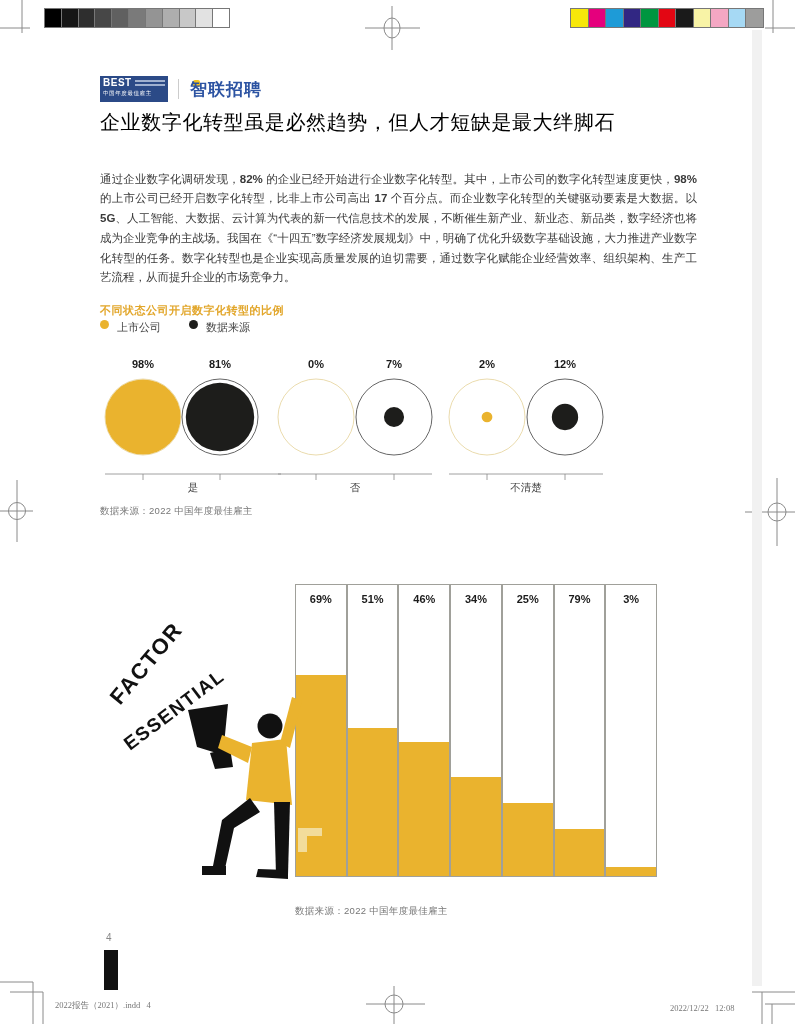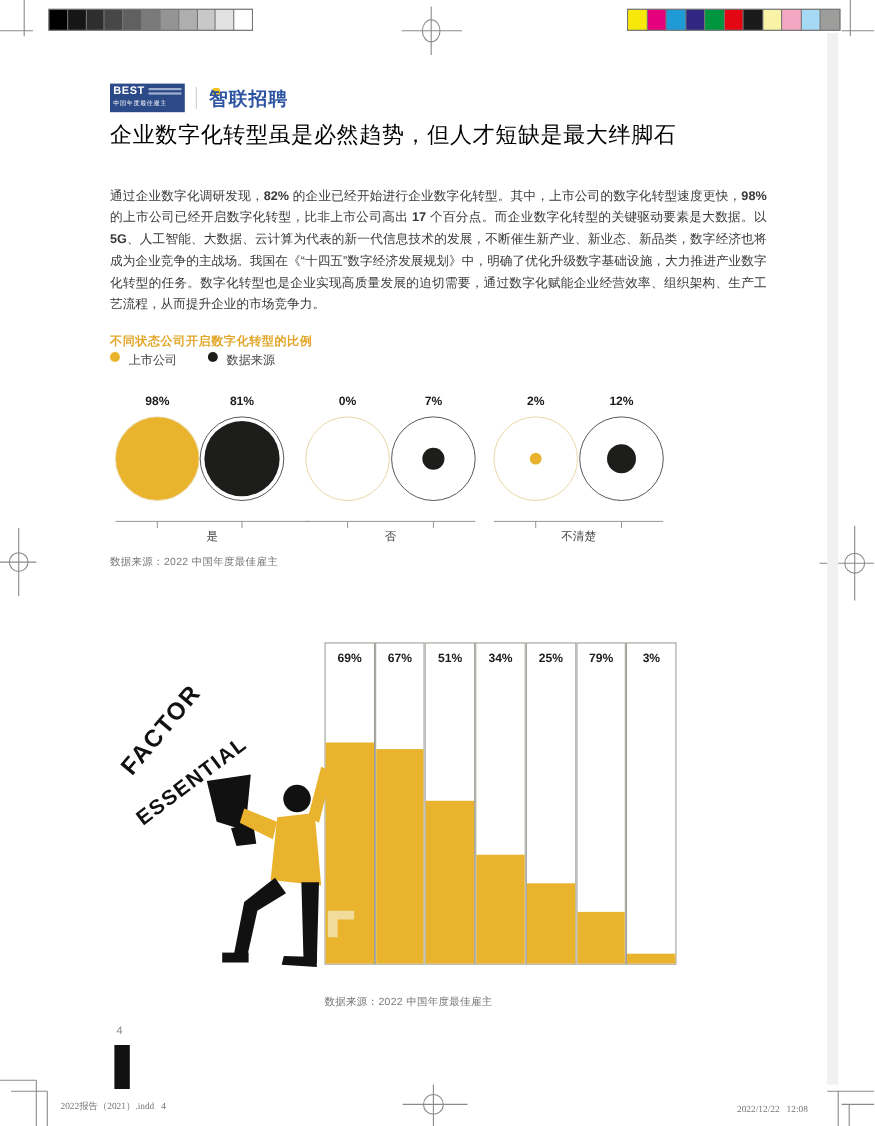"69%" .bars { width: 320px -> 362px }
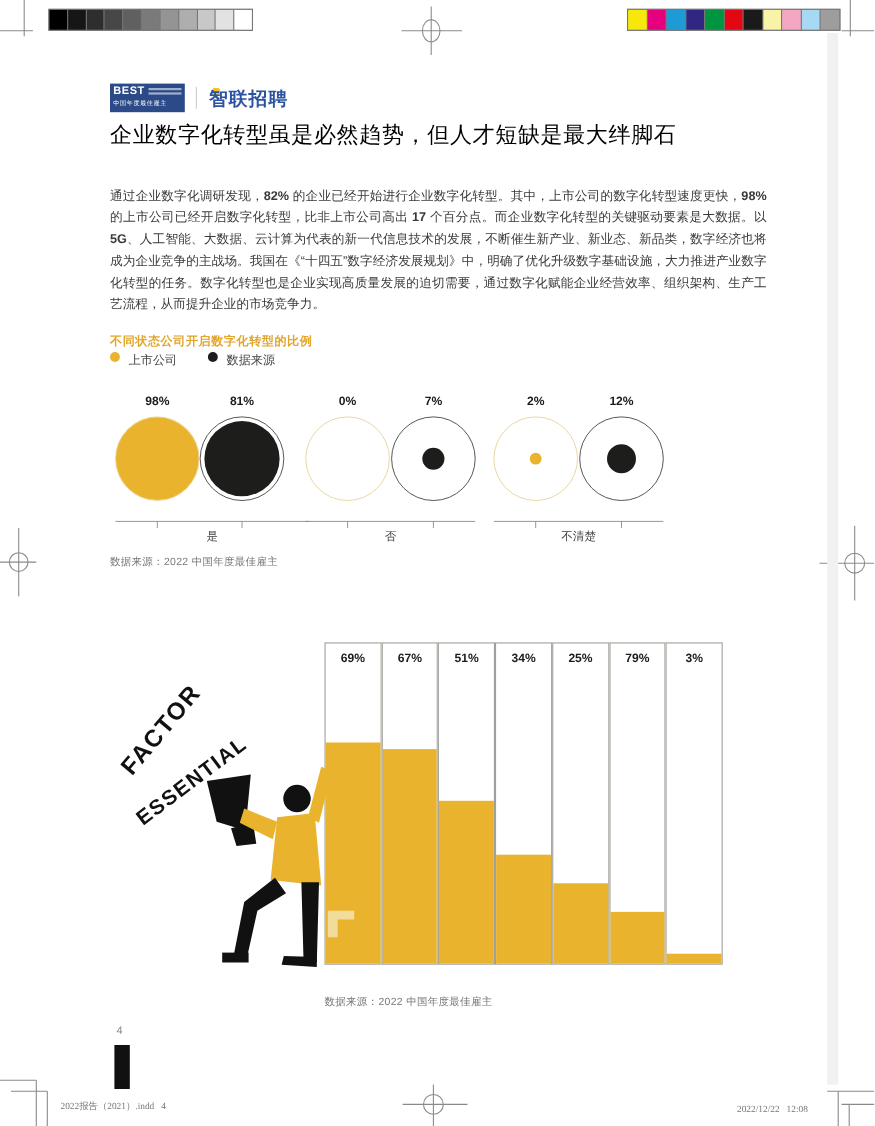"67%" div.bar-frame { html: <div> <div></div> <div>67%</div> </div> -> none }
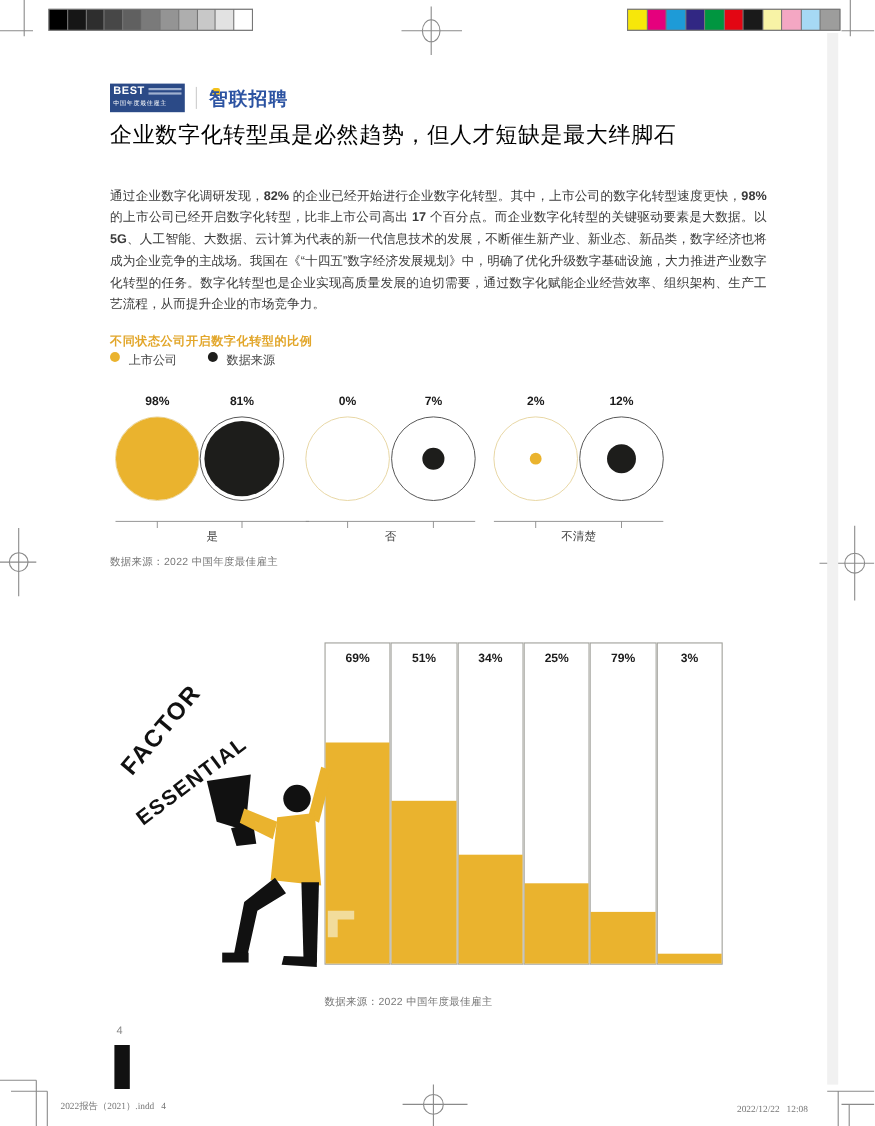"46%" div.bar-frame { html: none -> <div> <div></div> <div>46%</div> </div> }
